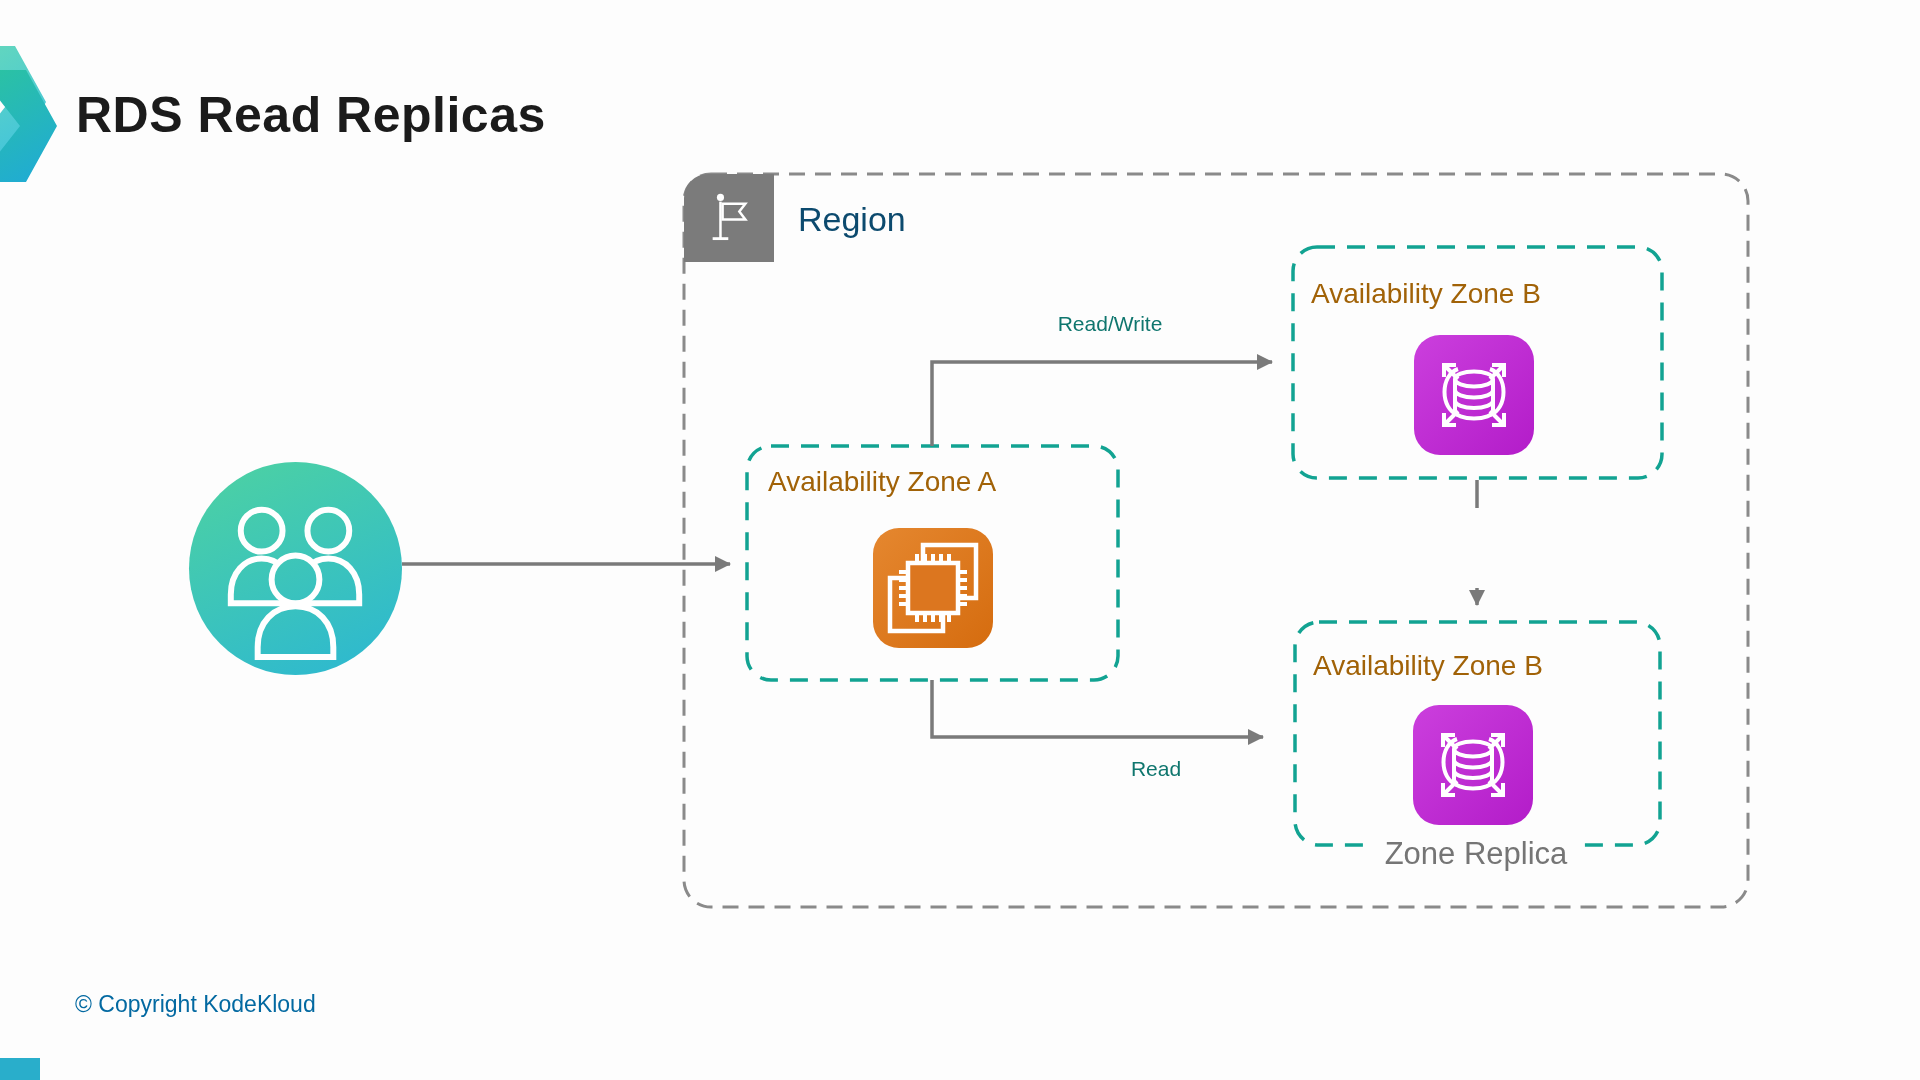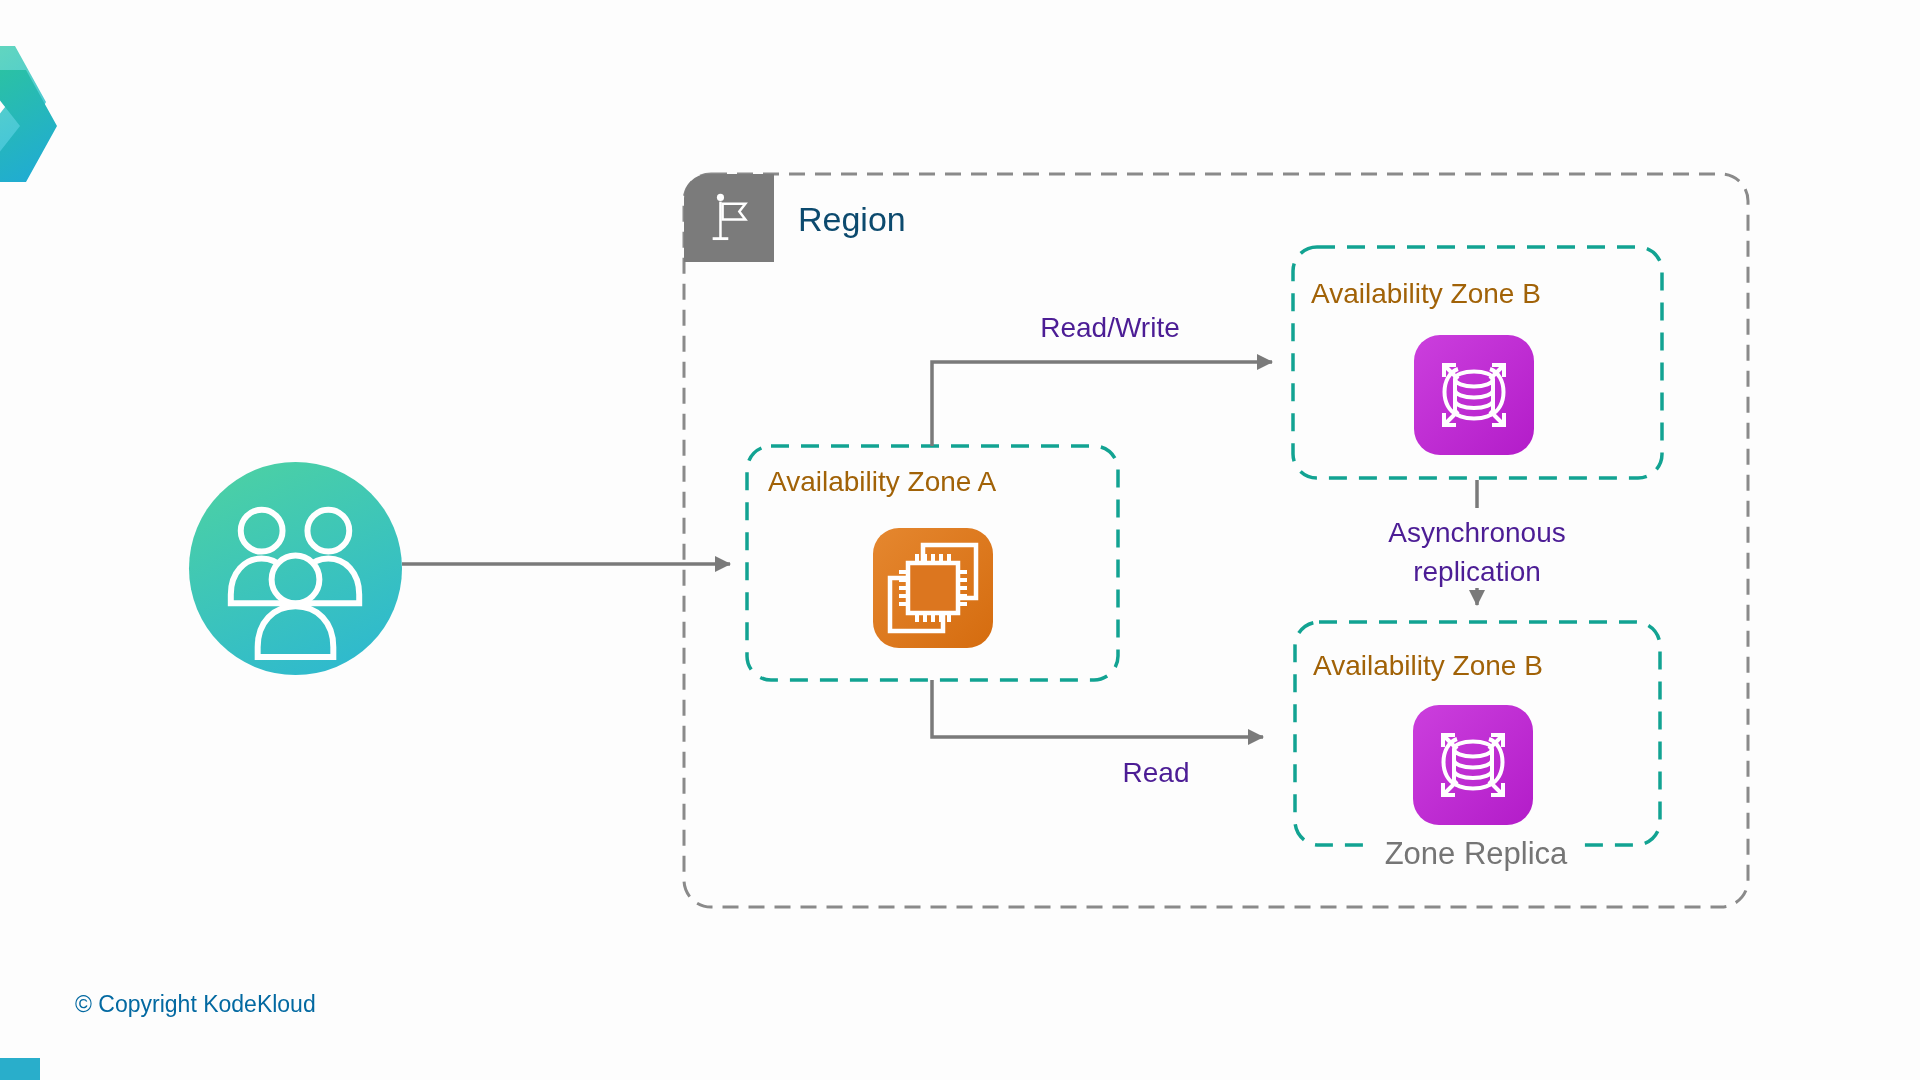"RDS Read Replicas" div.abs { html: none -> <div>RDS Read Replicas</div> }
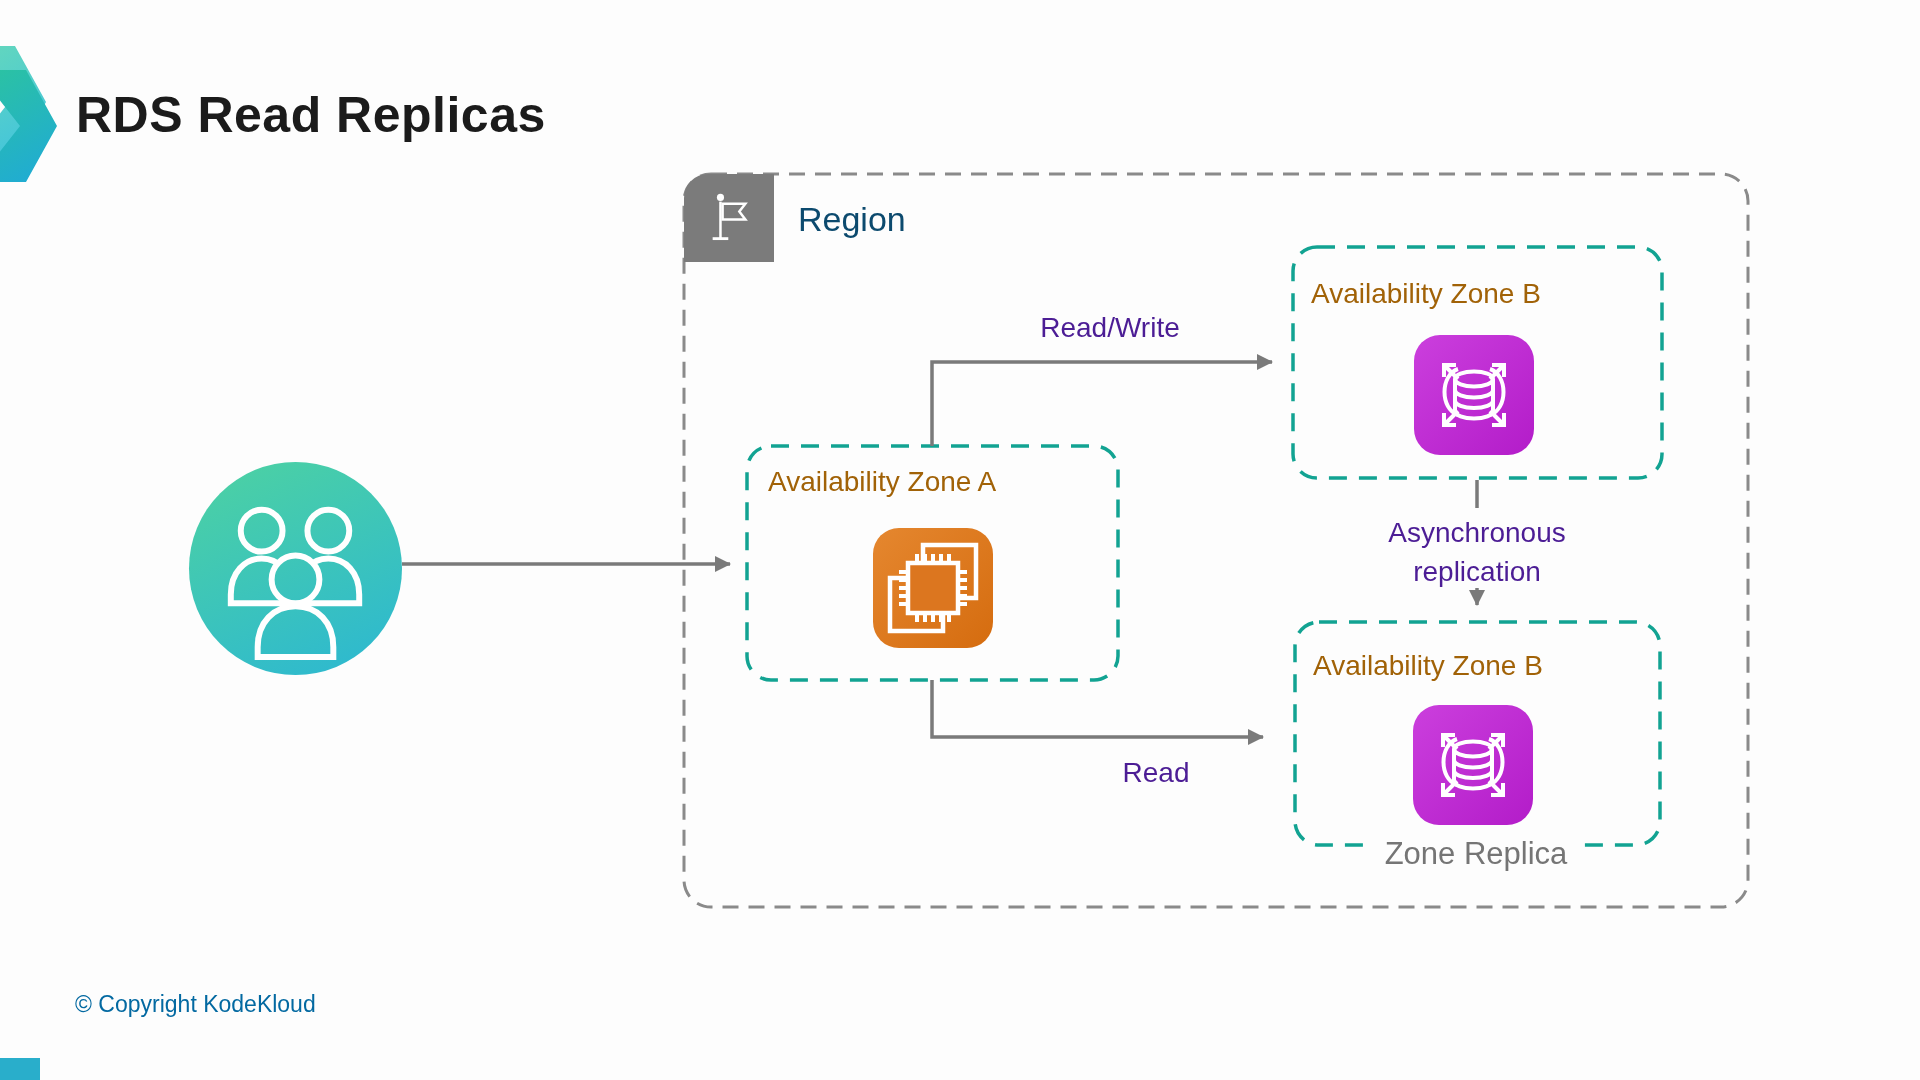"Read/Write" .edge-label { color: #4c1d95 -> #0f766e; font-size: 28px -> 21px }
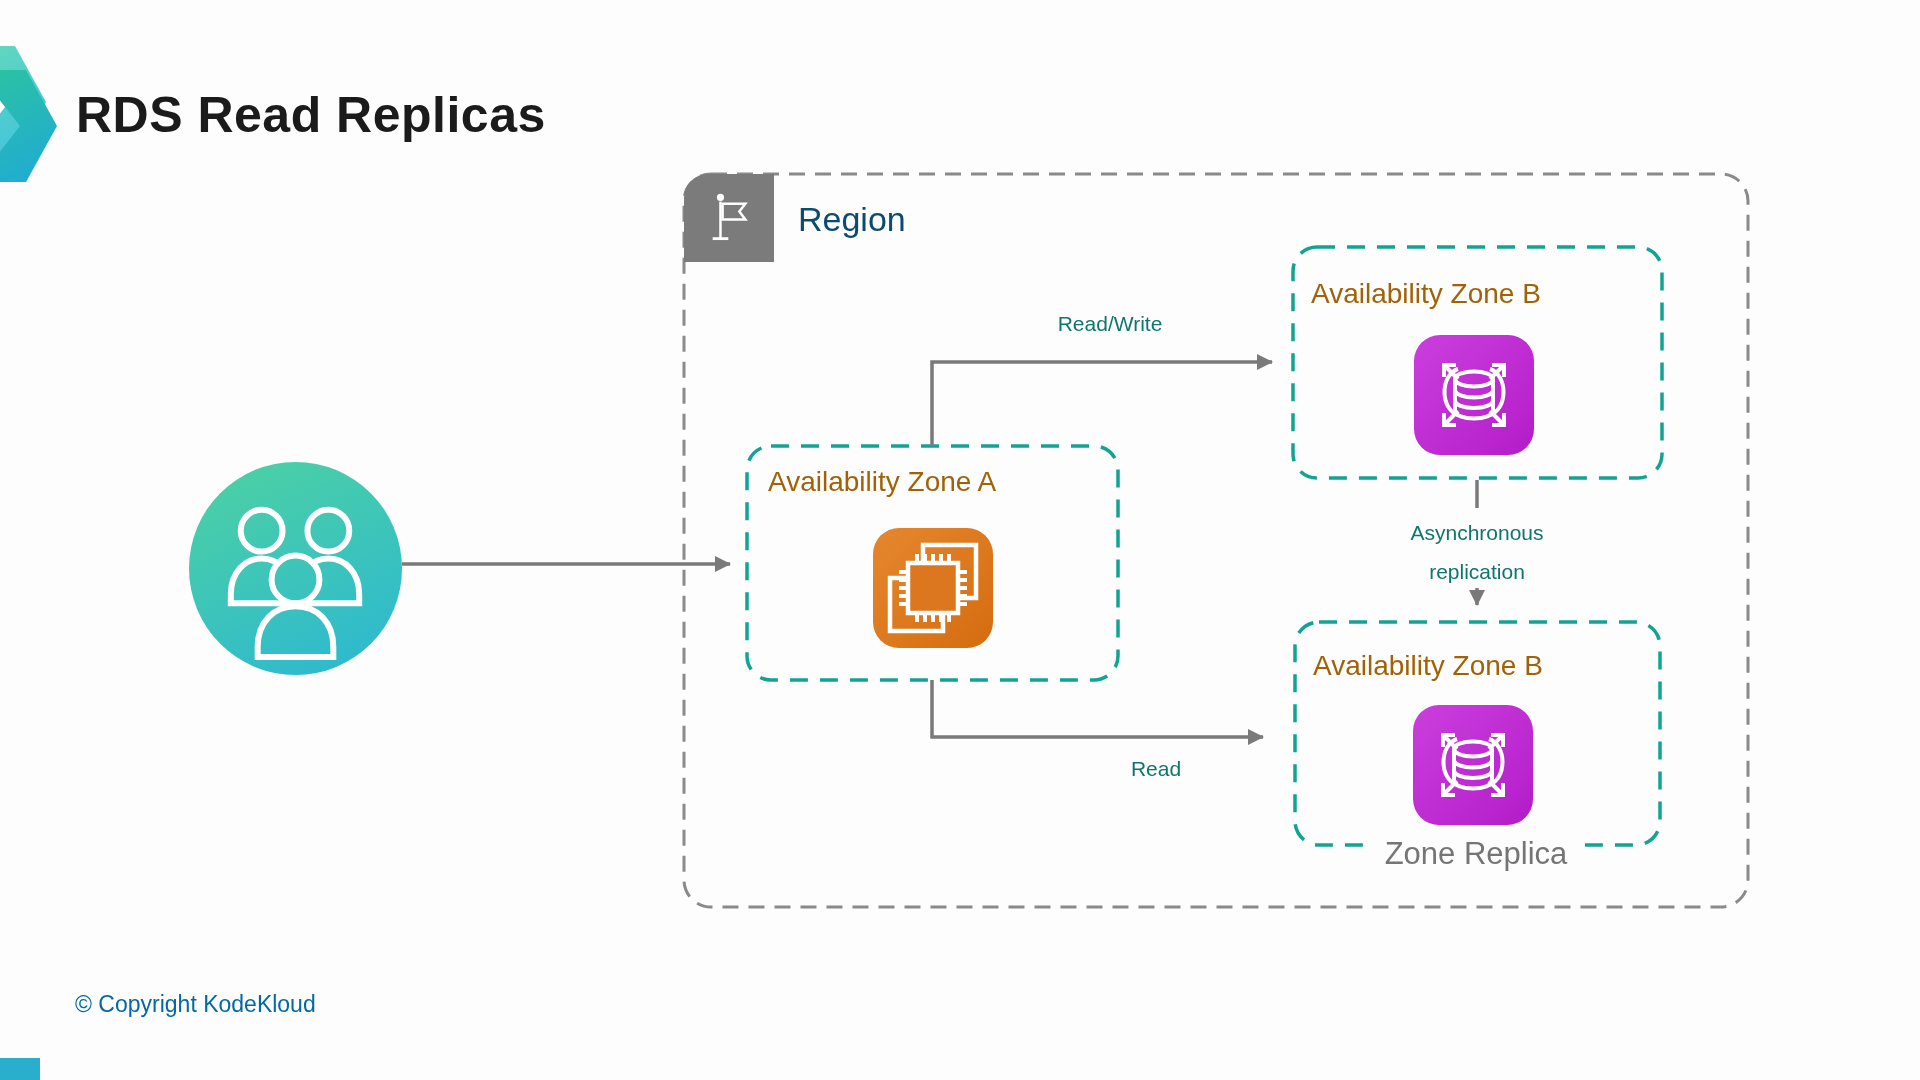"Asynchronous" div.abs { html: <div> <div>Asynchronous</div> <div>replication</div> </div> -> none }
